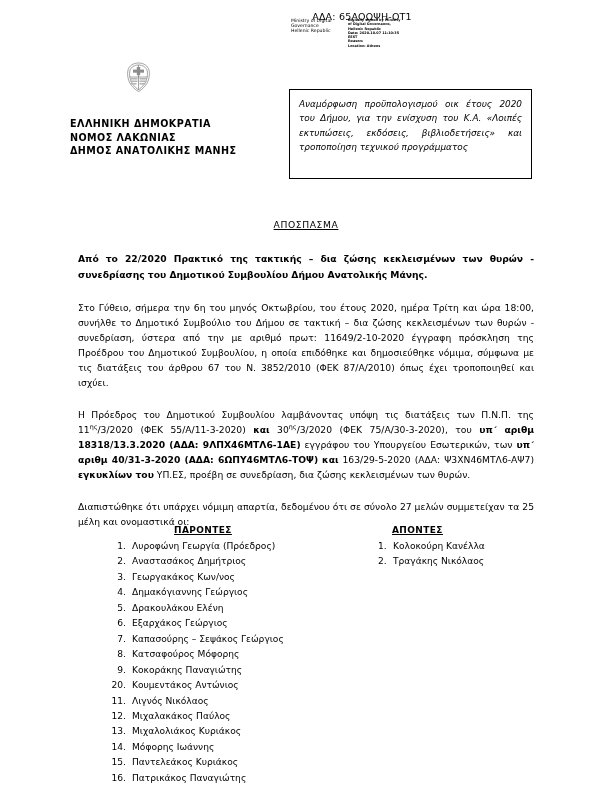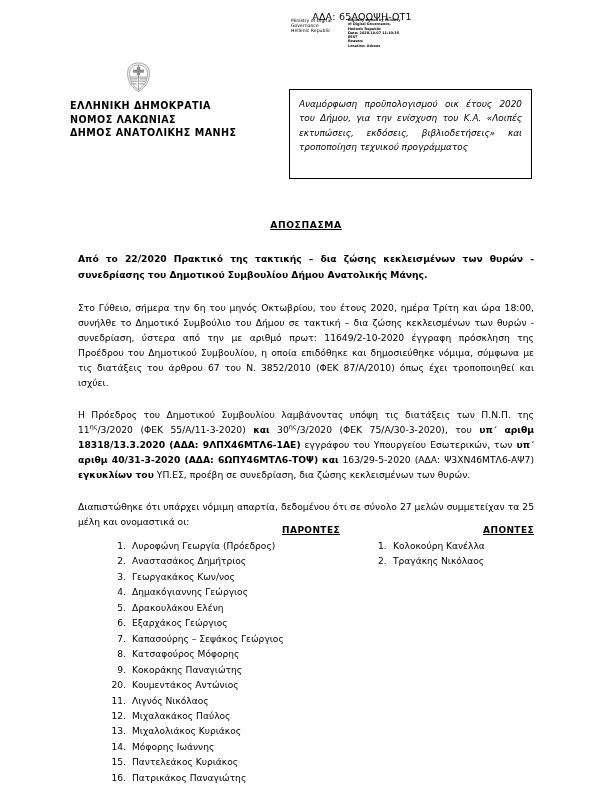"ΕΛΛΗΝΙΚΗ ΔΗΜΟΚΡΑΤΙΑ" .authority { top: 99px -> 117px }
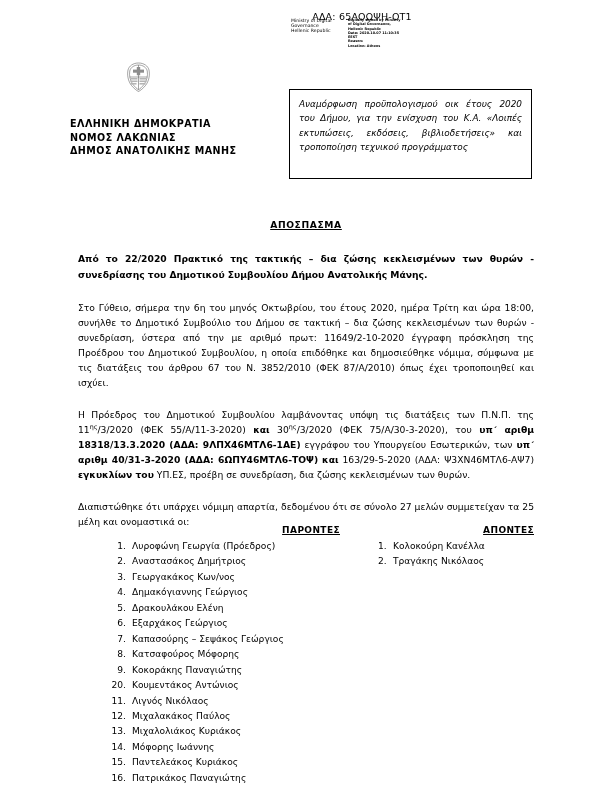"ΑΠΟΣΠΑΣΜΑ" .apospasma { font-weight: bold -> normal }
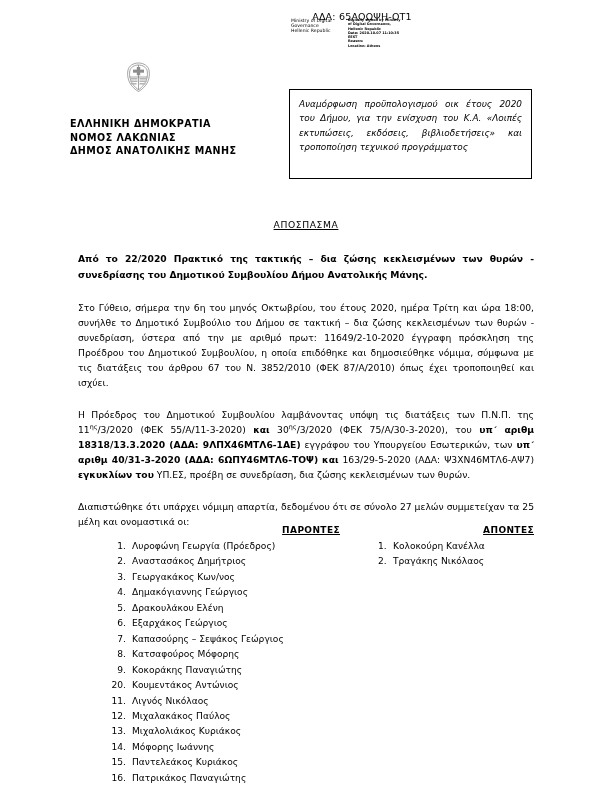"ΠΑΡΟΝΤΕΣ" .col-head { text-align: right -> none }
